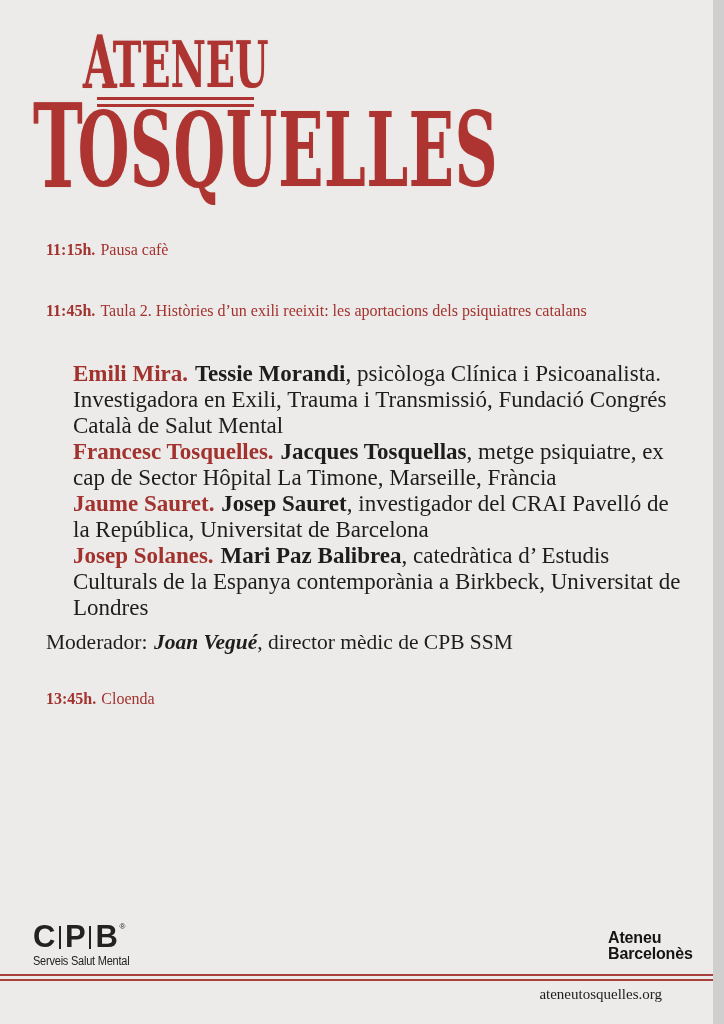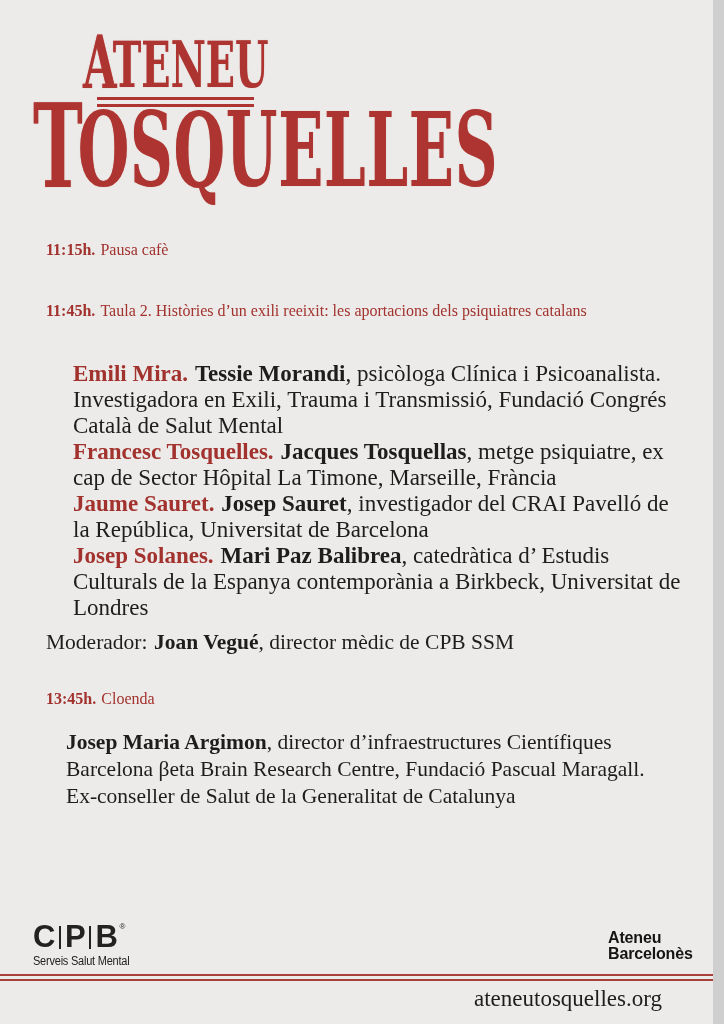"Joan Vegué" .moderator .name { font-style: none -> italic }
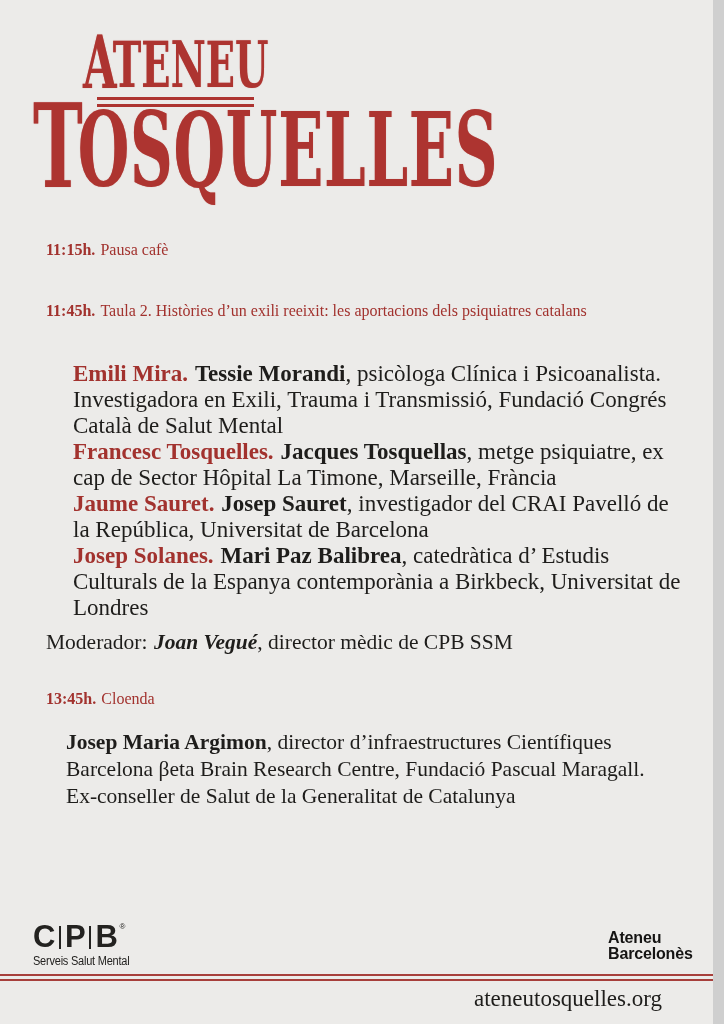"Josep Maria Argimon, director" p.closing-par { html: <p><span>Josep Maria Argimon</span><span>, director d’infraestructures Científiques Barcelona βeta Brain Research Centre, Fundació Pascual Maragall. Ex-conseller de Salut de la Generalitat de Catalunya</span></p> -> none }
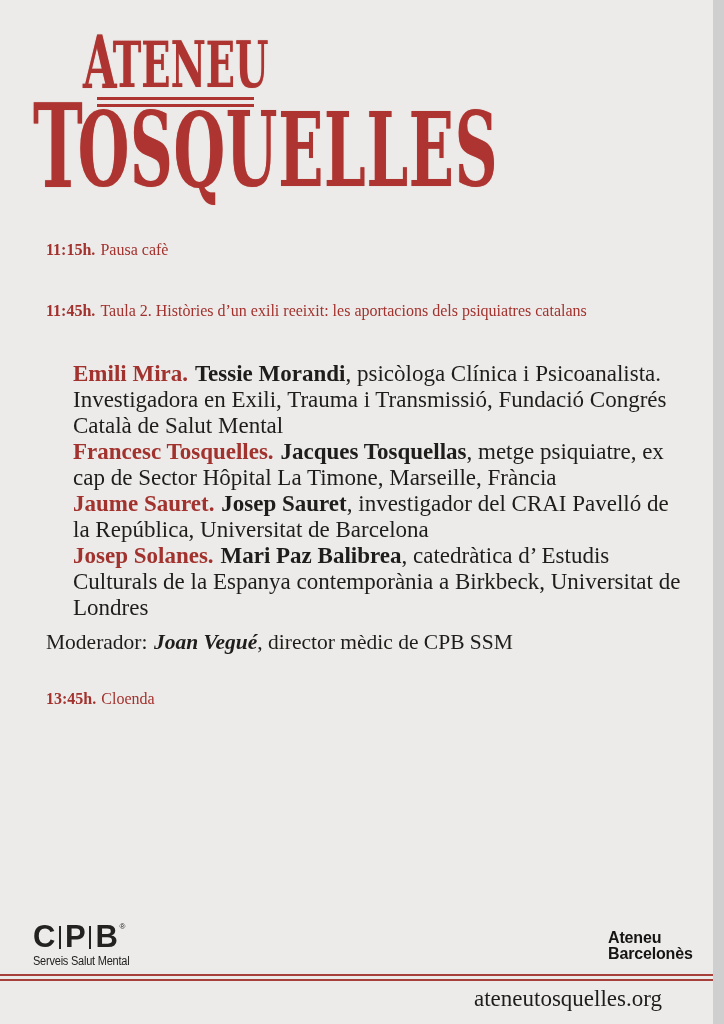"ateneutosquelles.org" .website { font-size: 23px -> 15px }
